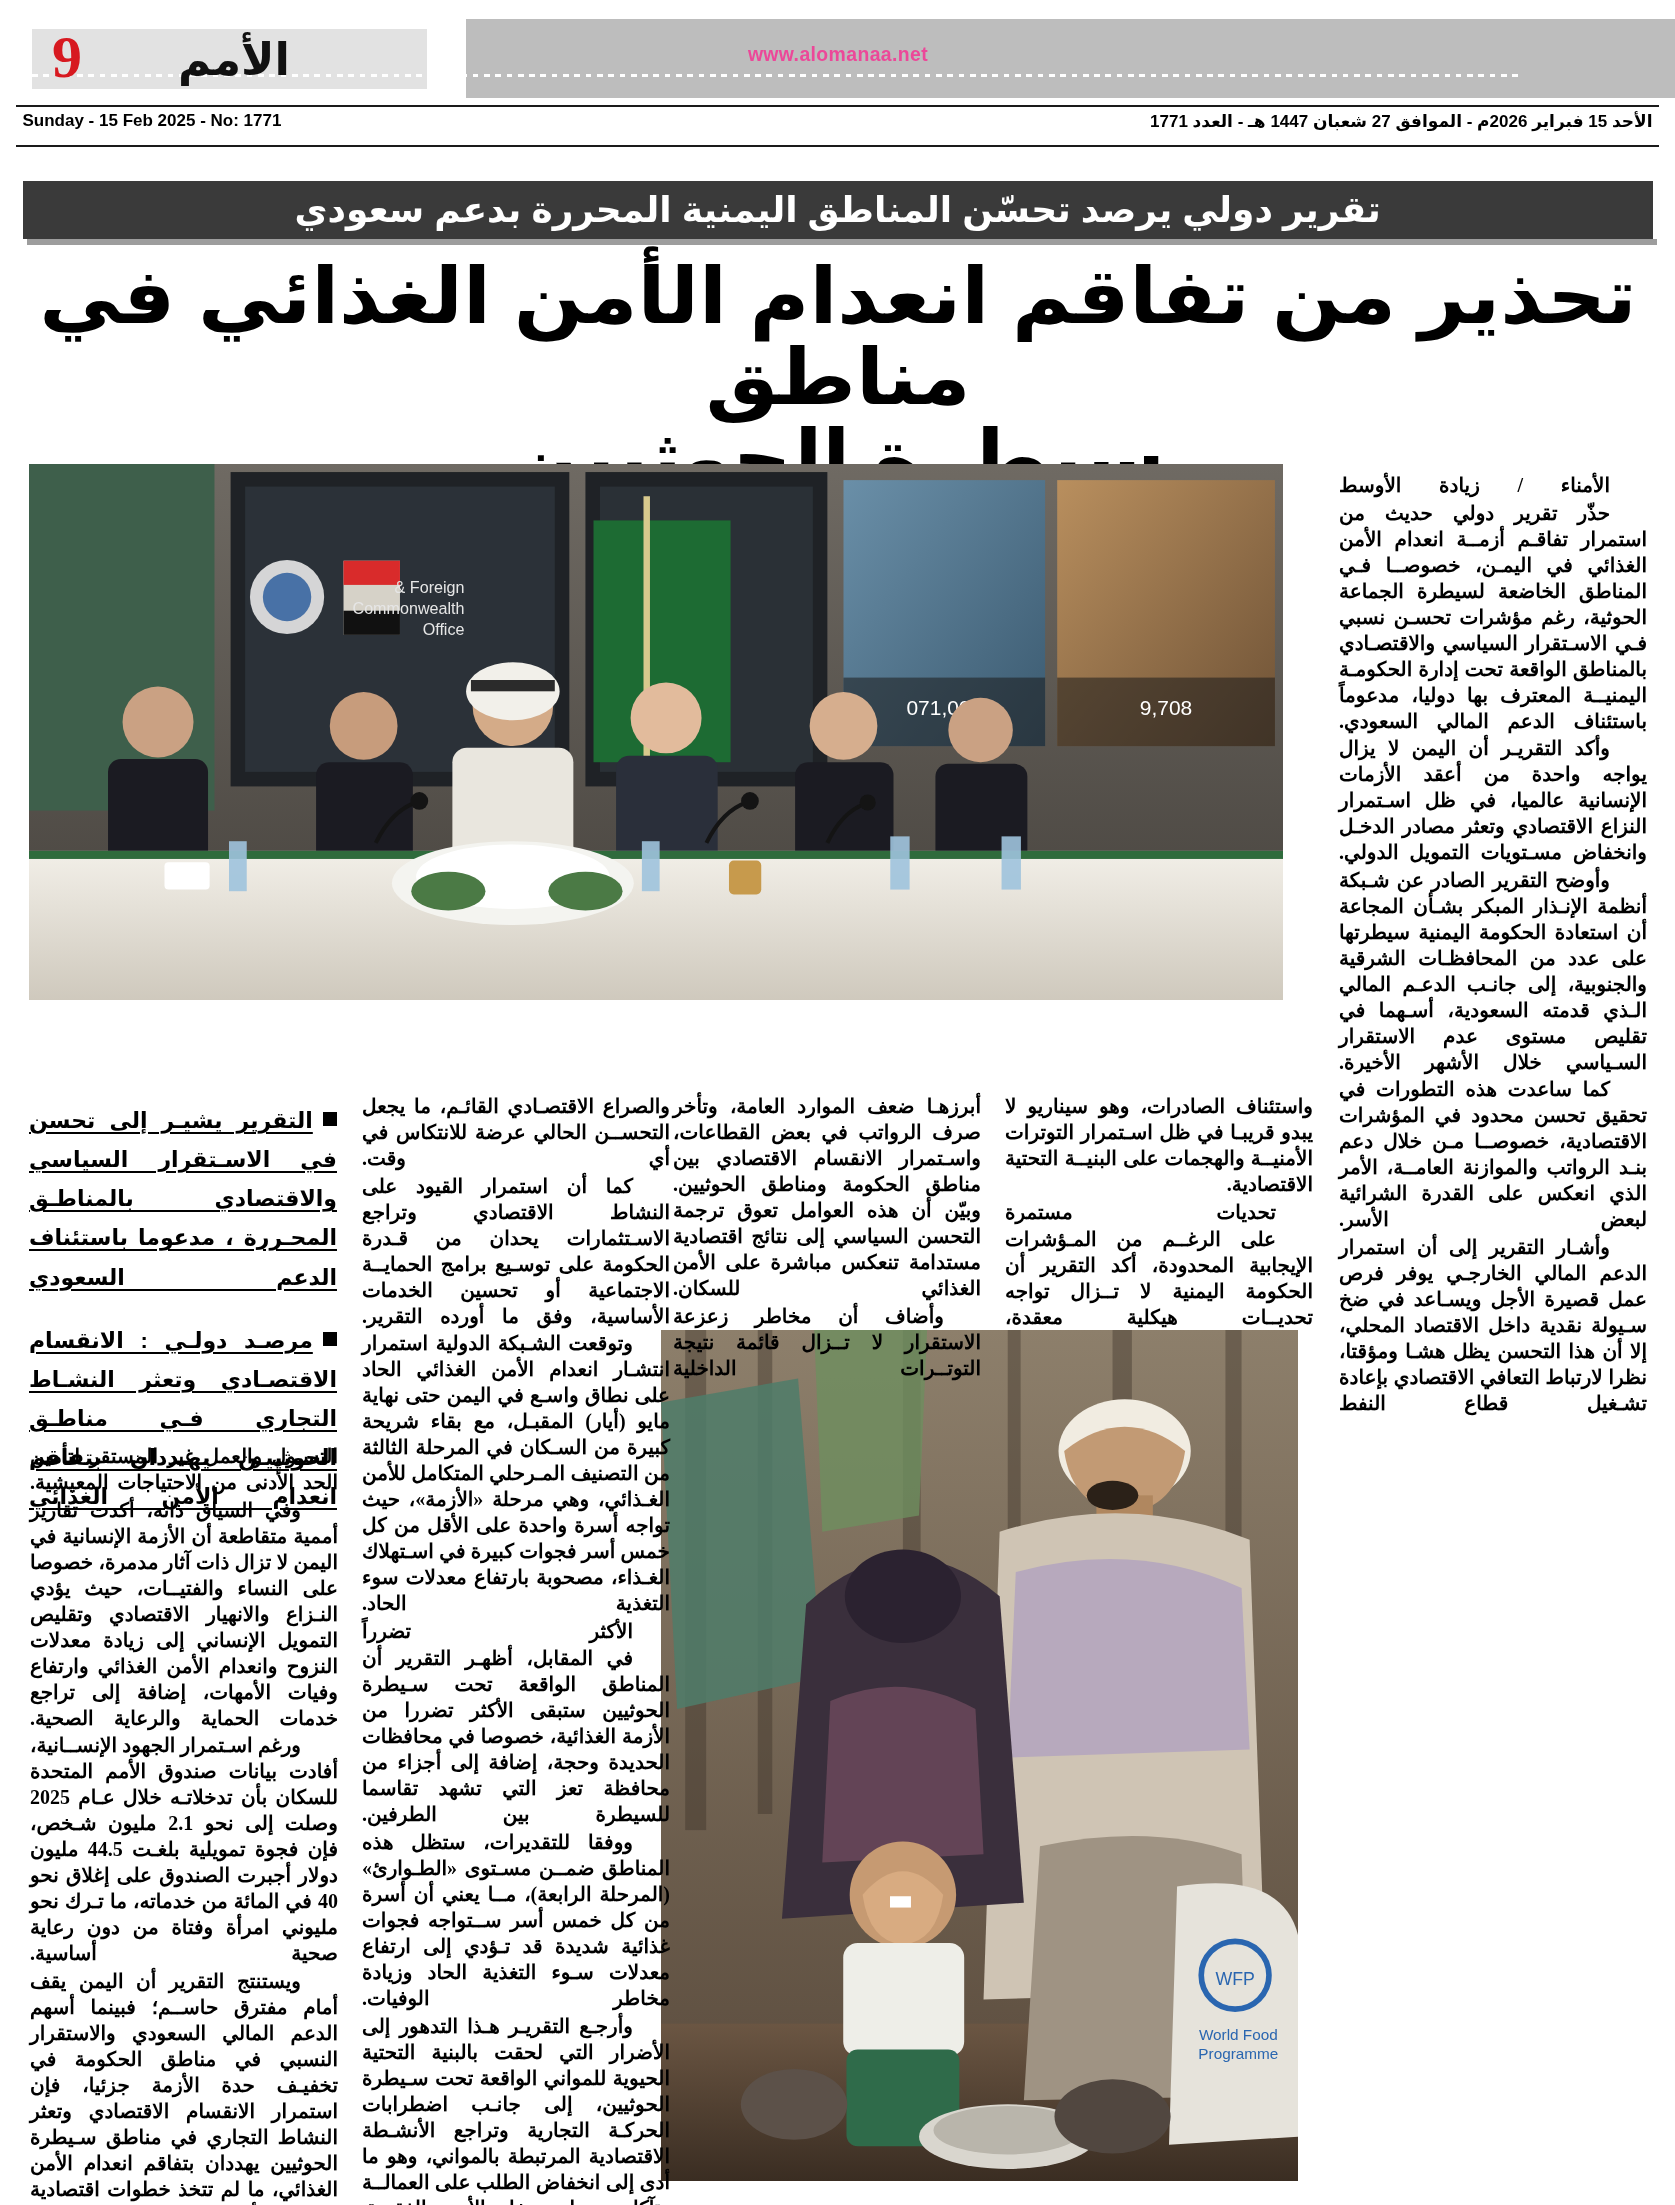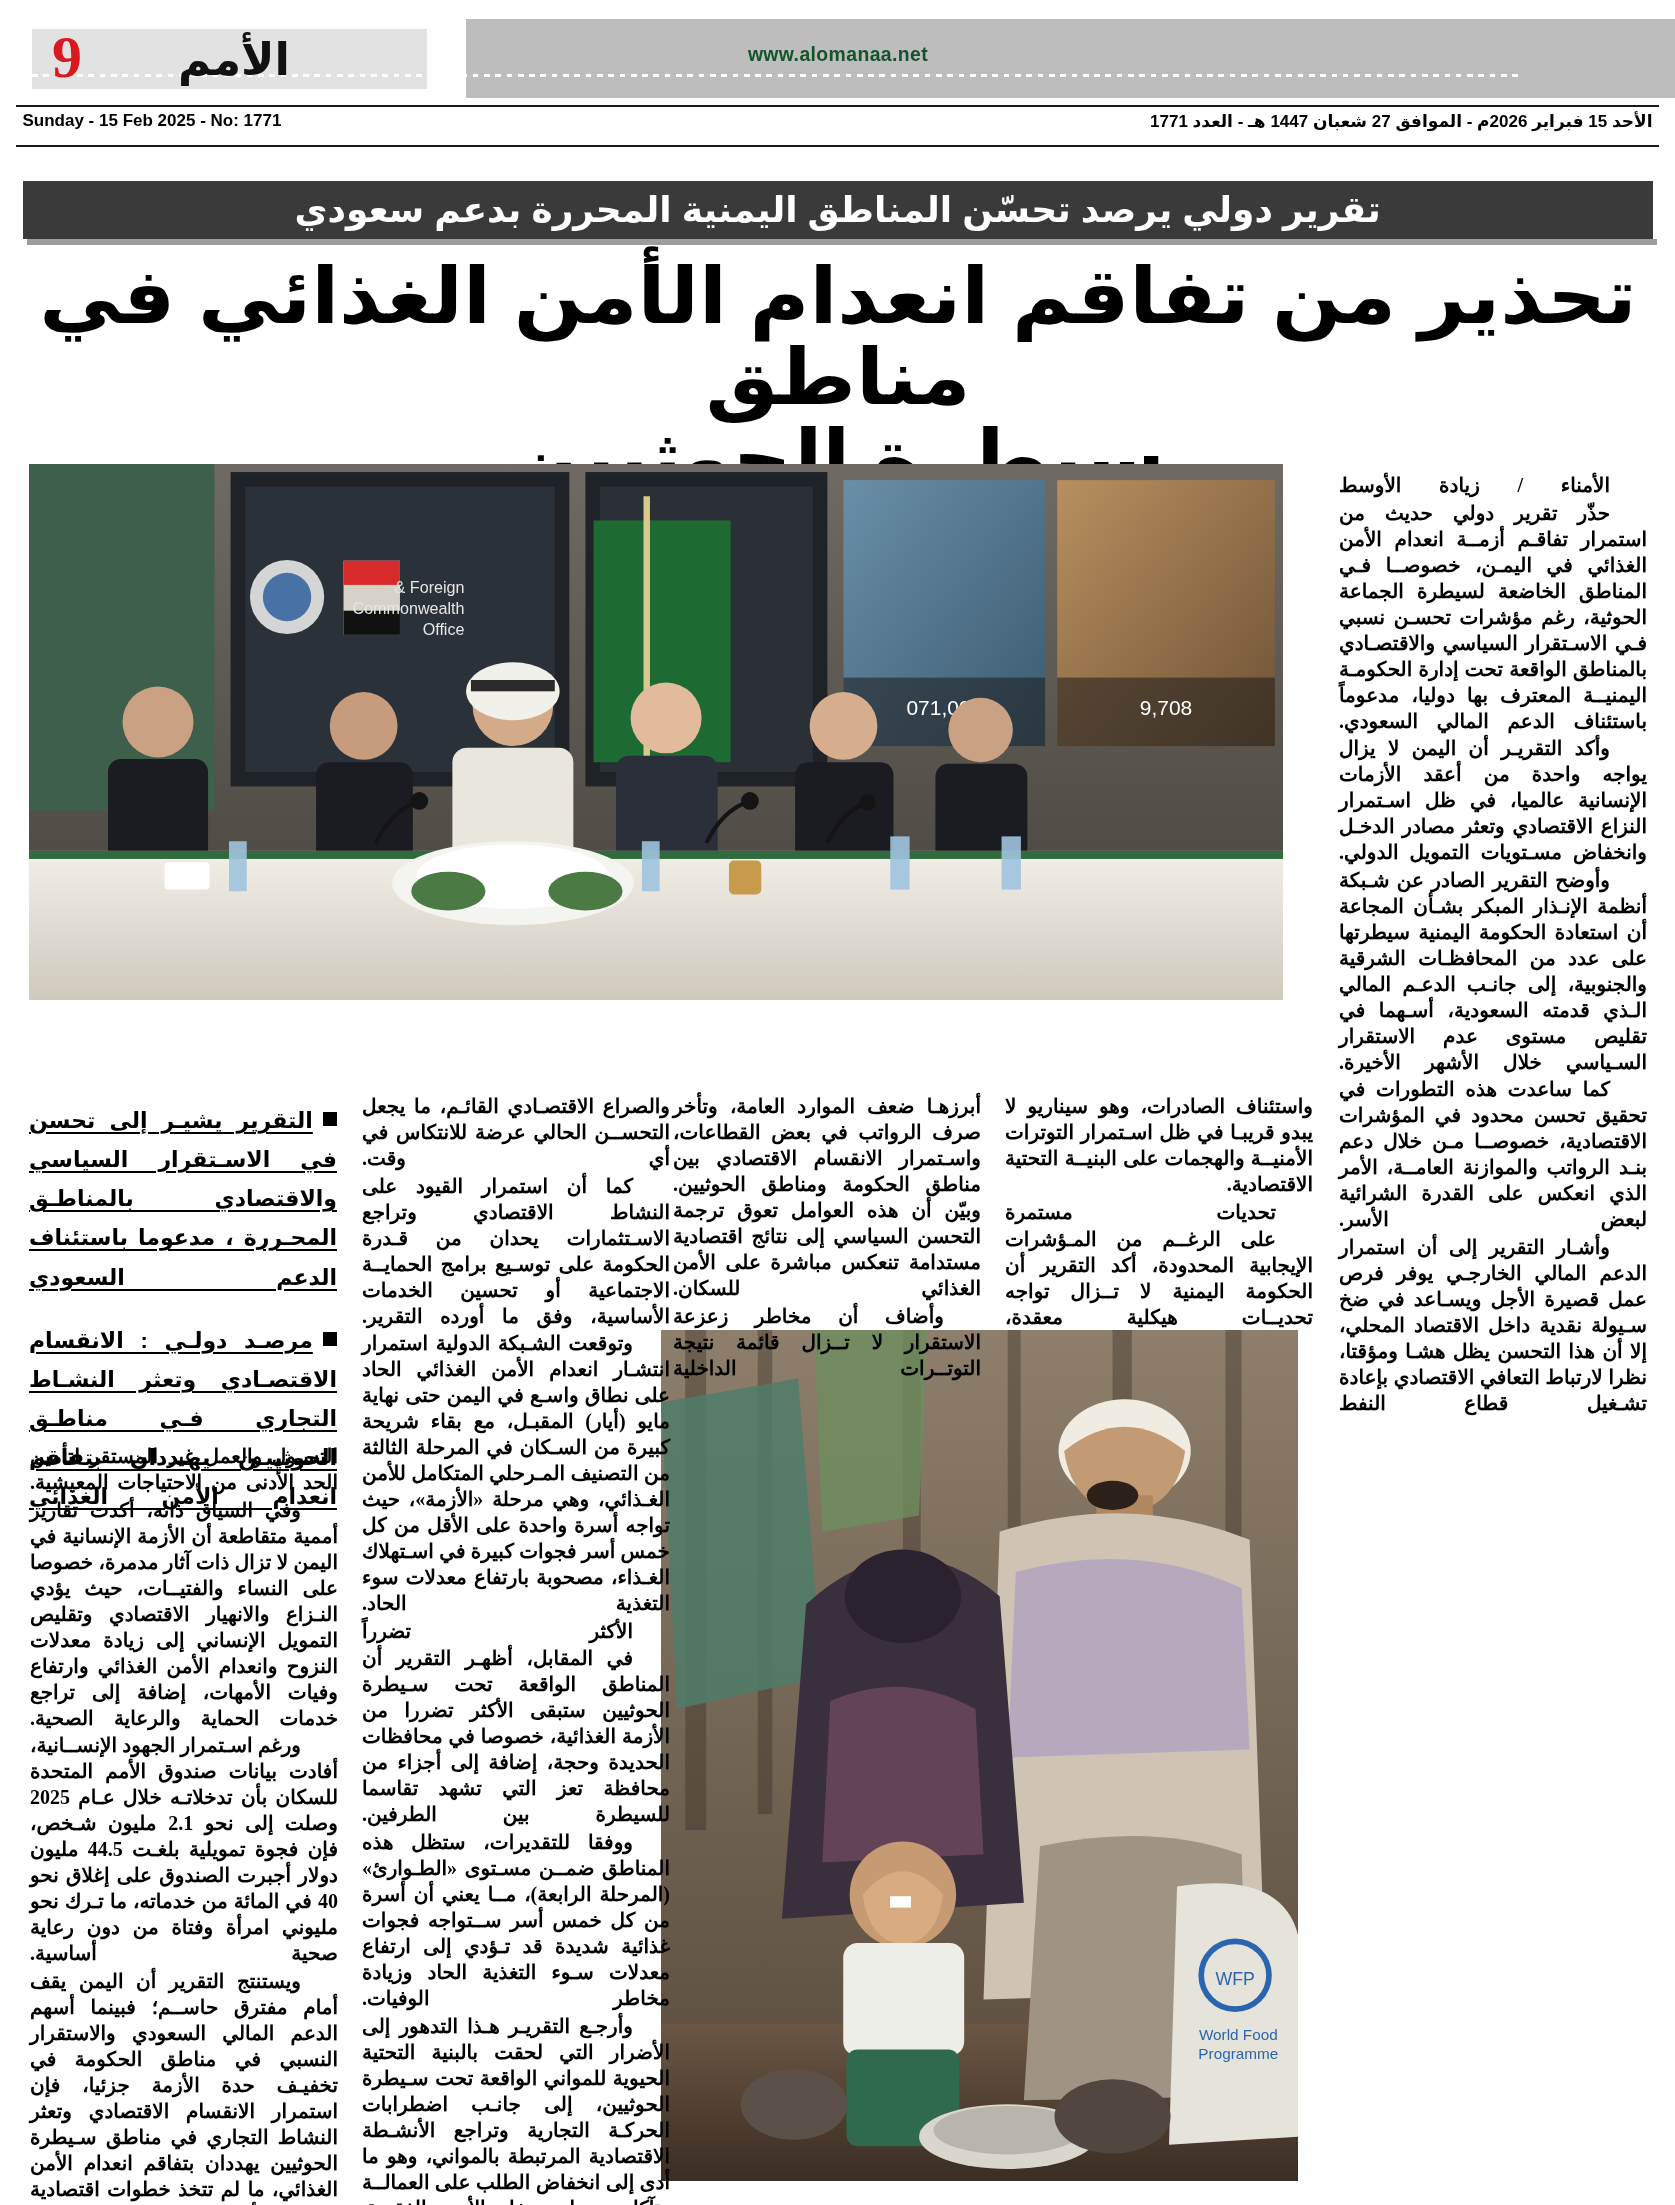"www.alomanaa.net" .mh-url { color: #14532d -> #ec4899 }
